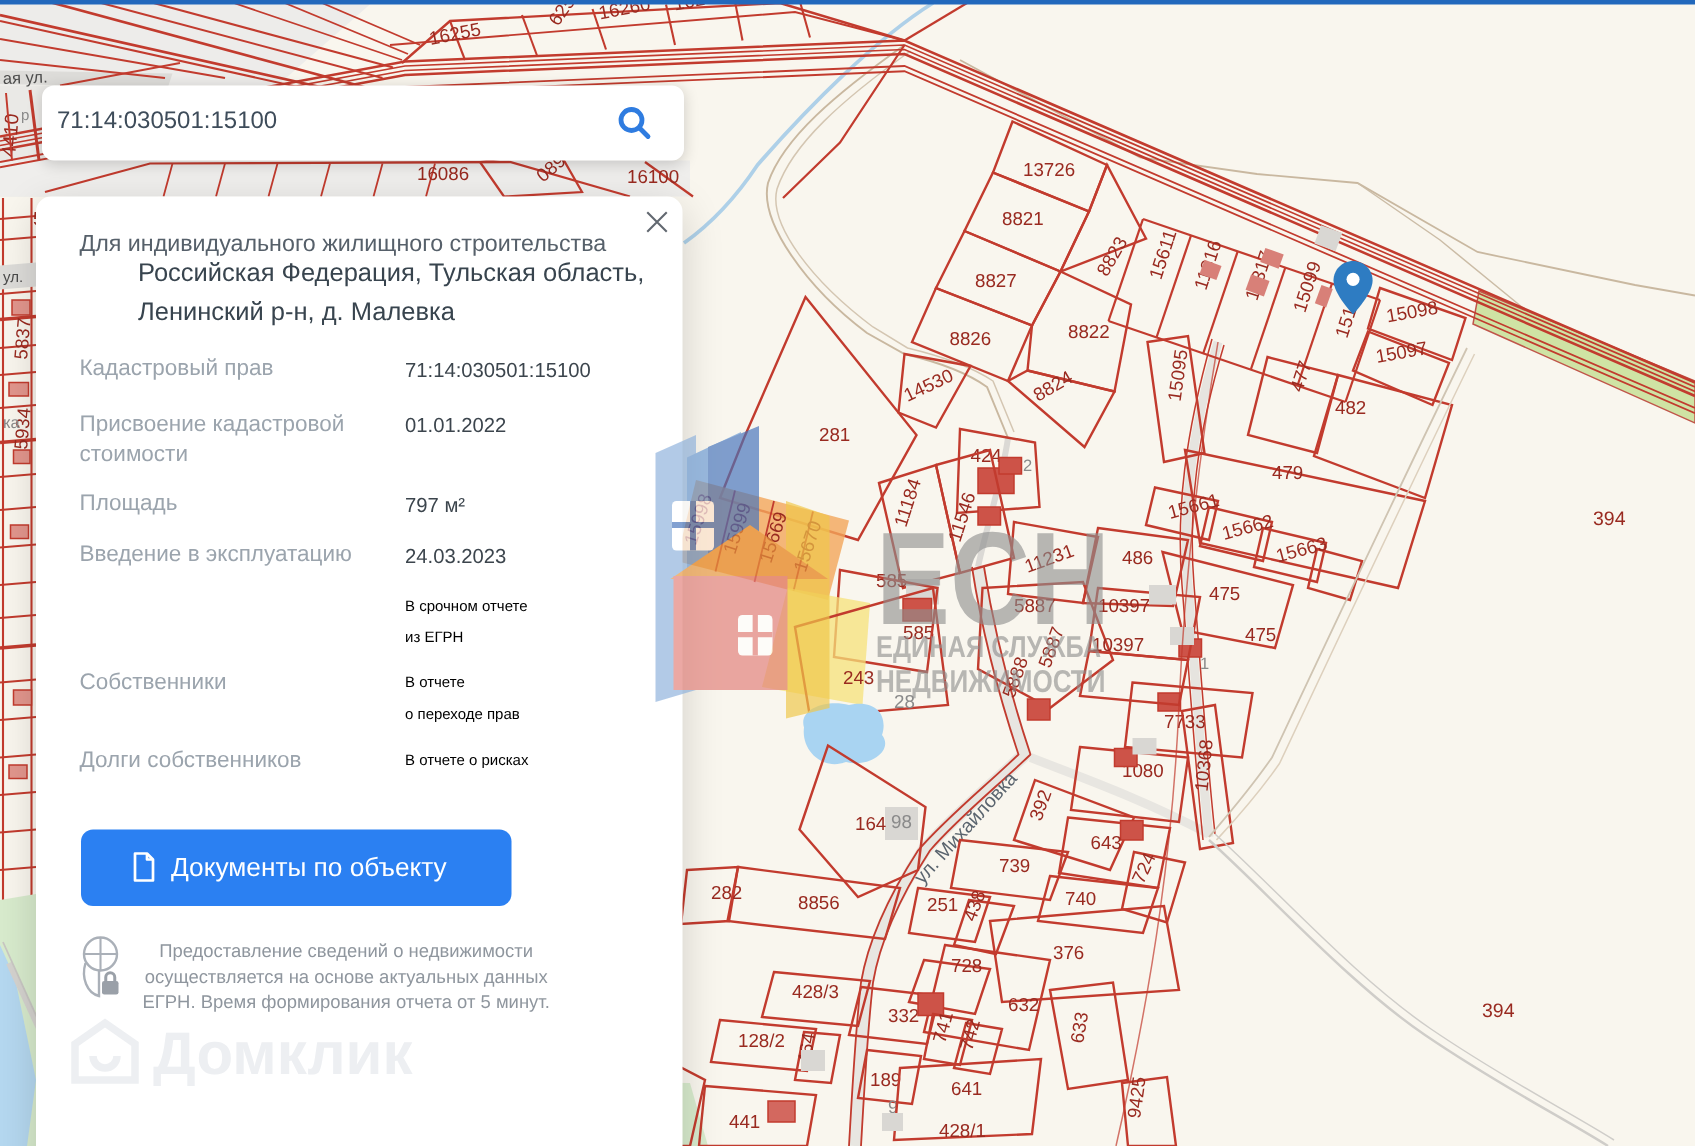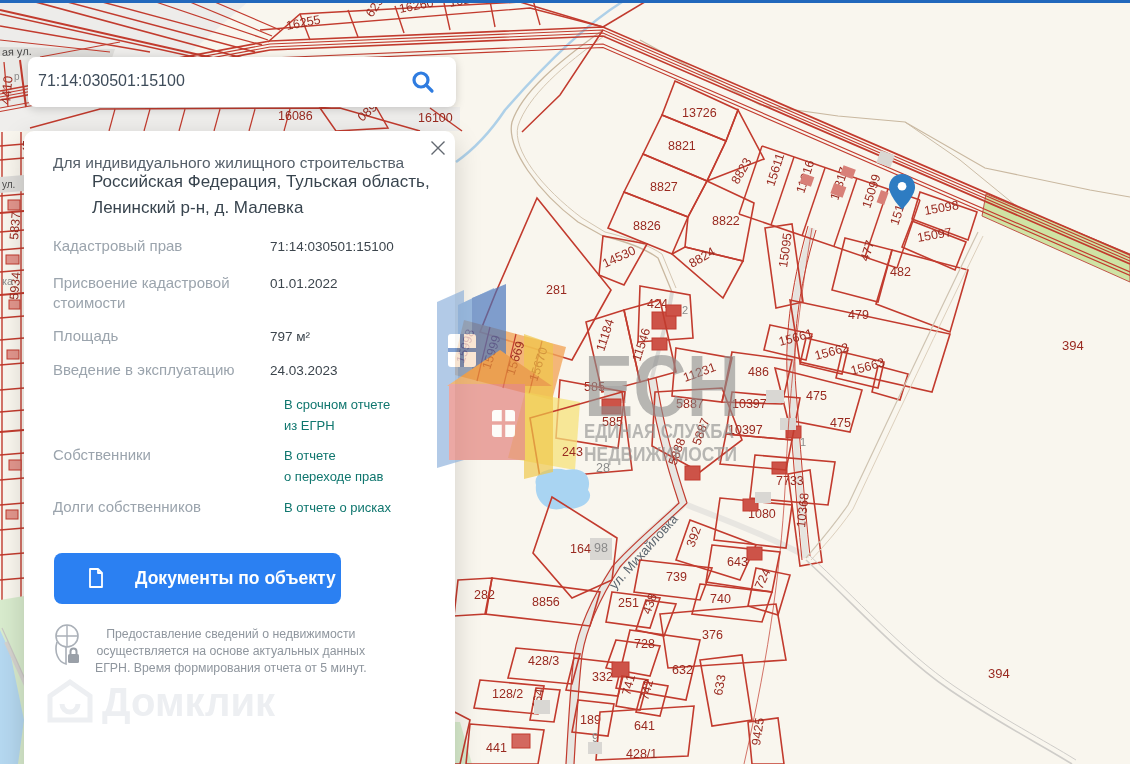"В срочном отчете" .lnk { color: #0f766e -> #000000; font-size: 13px -> 10px; left: 260px -> 246px }
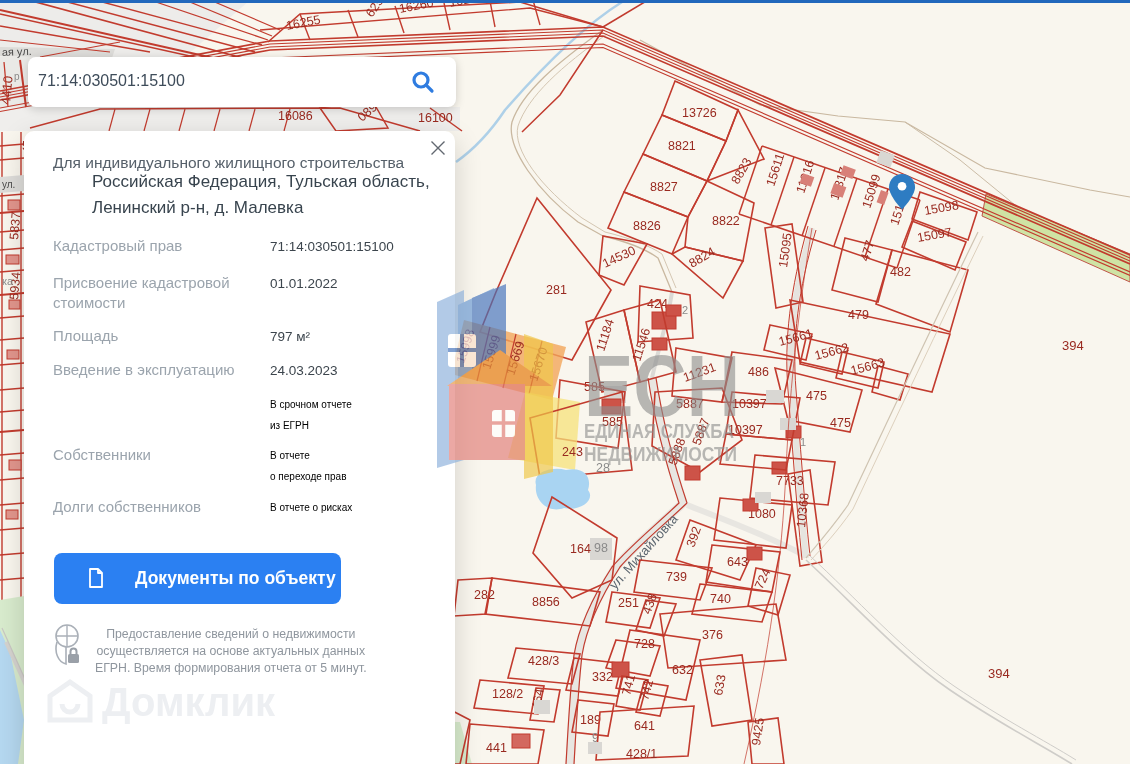"Документы по объекту" #btn .bt { font-weight: bold -> normal; margin-left: 21px -> none }
